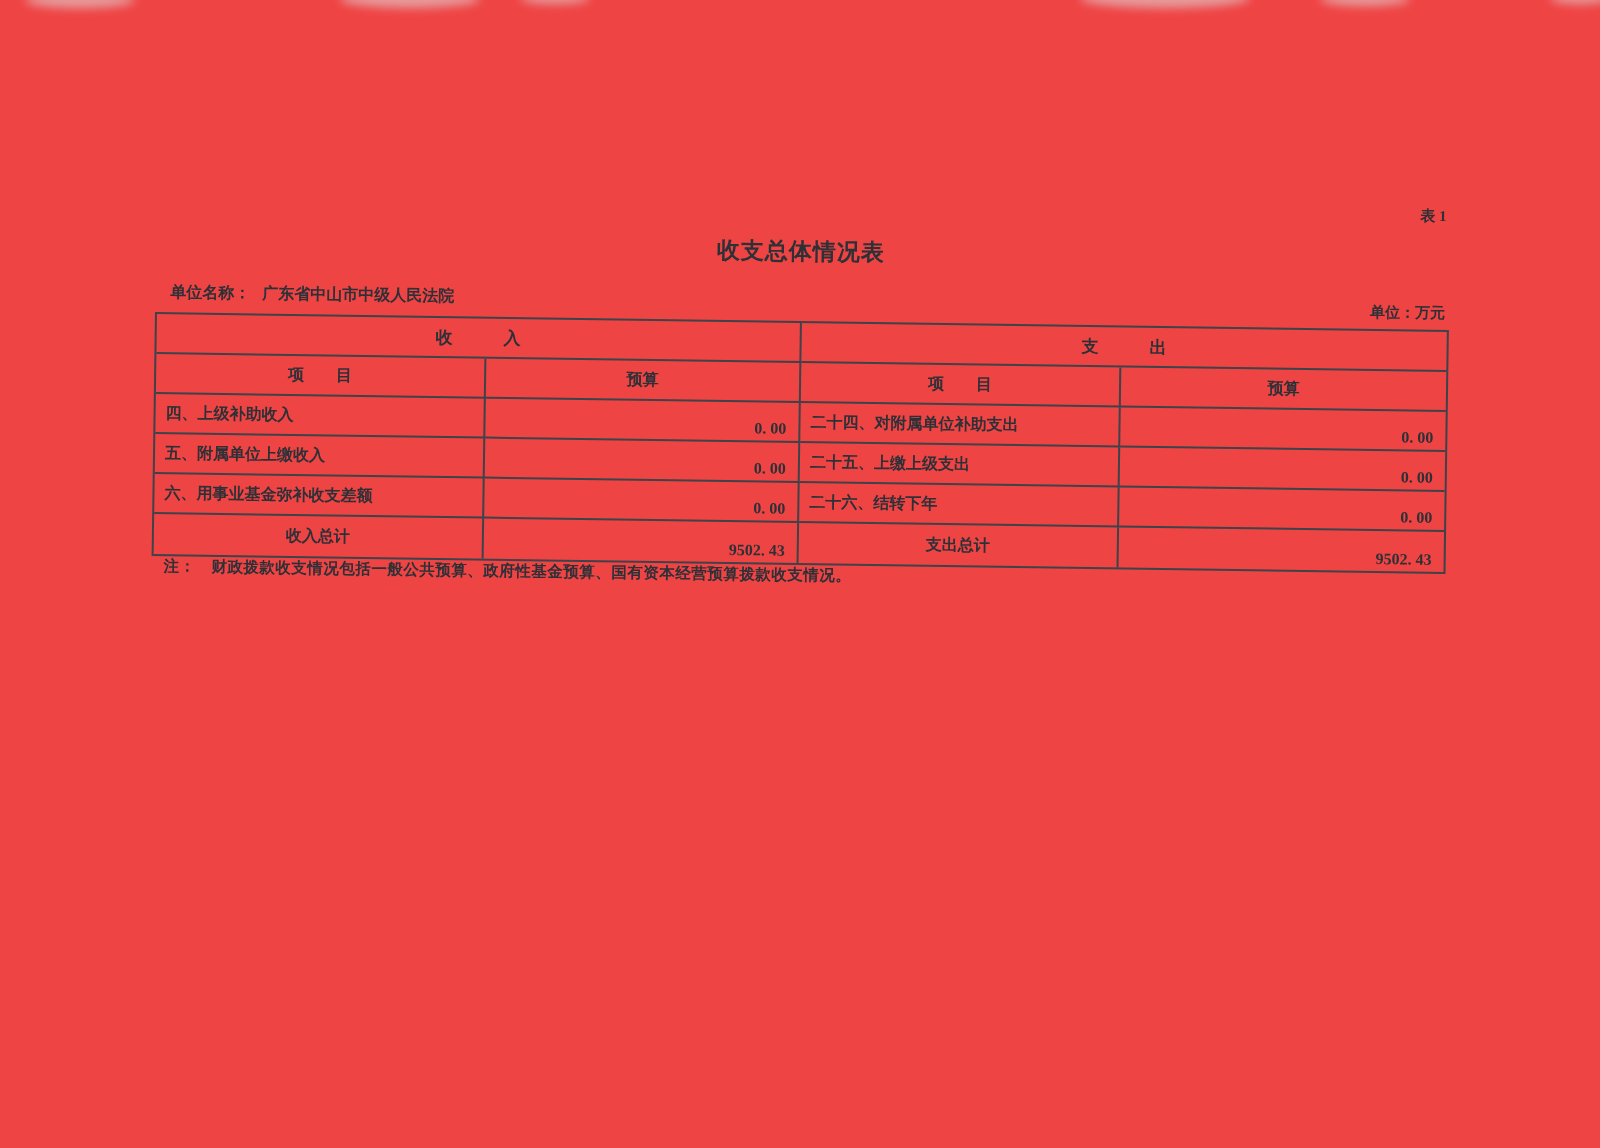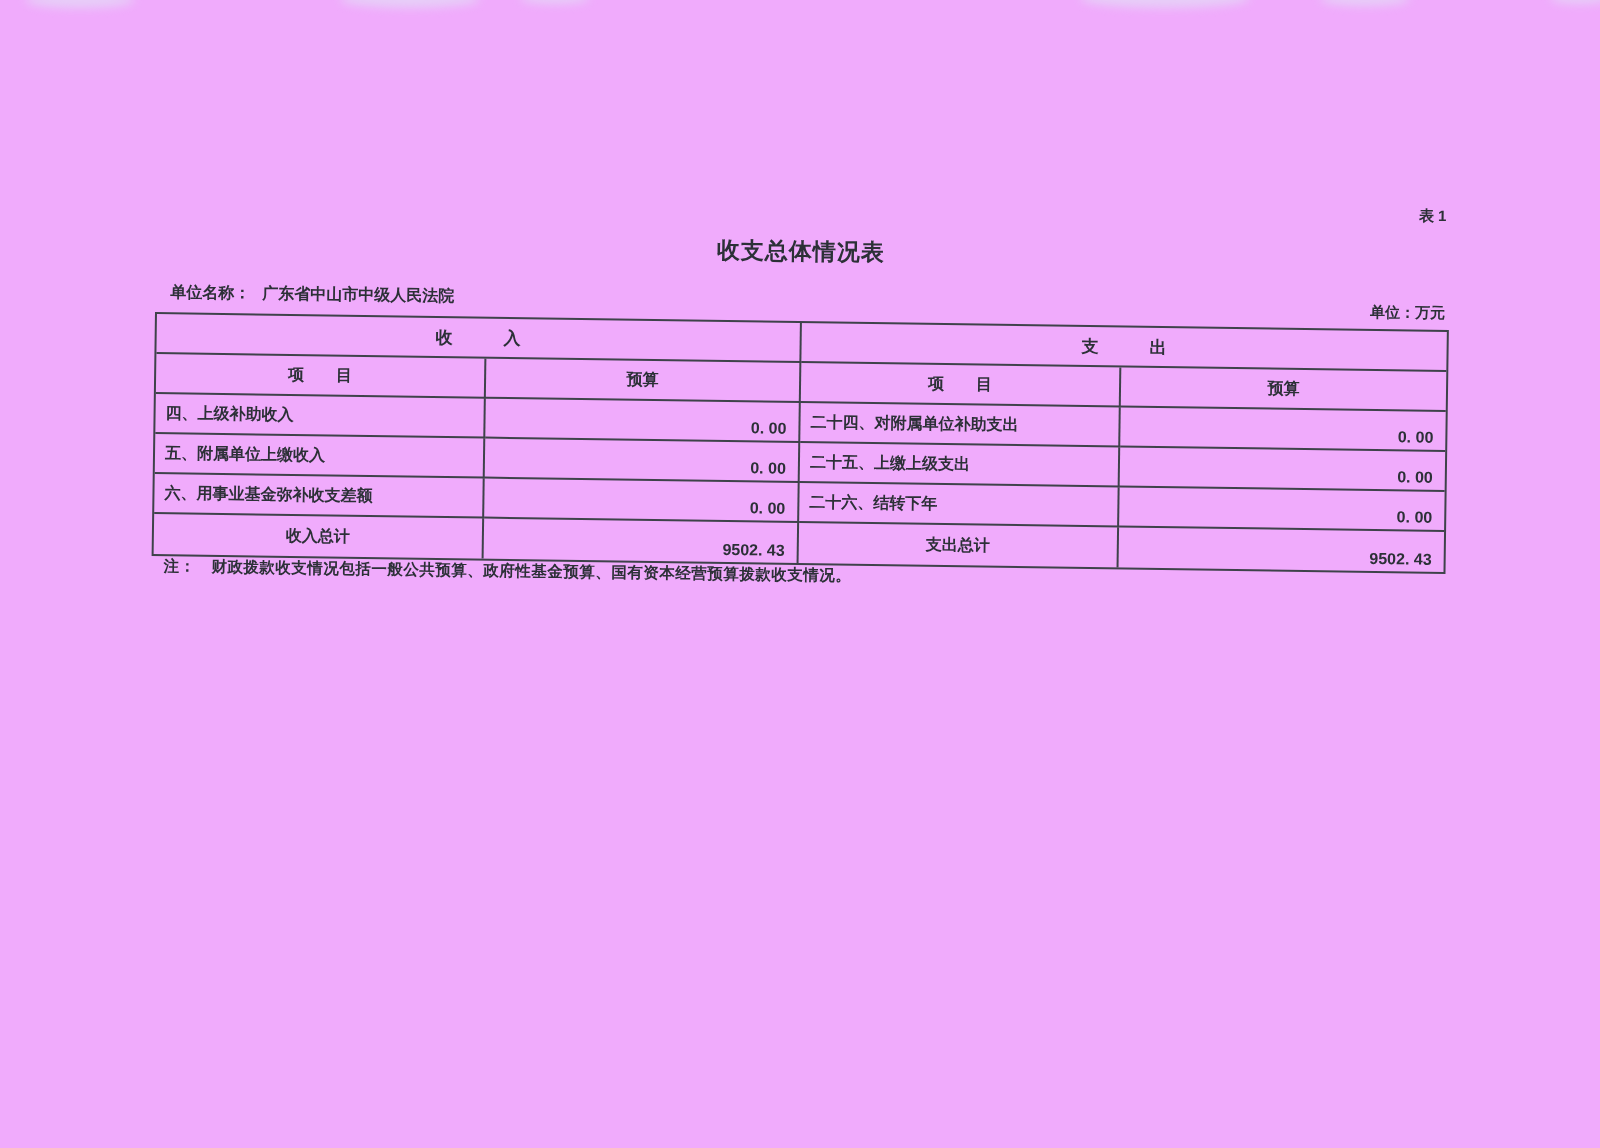"表 1" .page { background: #f0abfc -> #ef4444; font-family: Liberation Sans, sans-serif -> Liberation Serif, serif }
